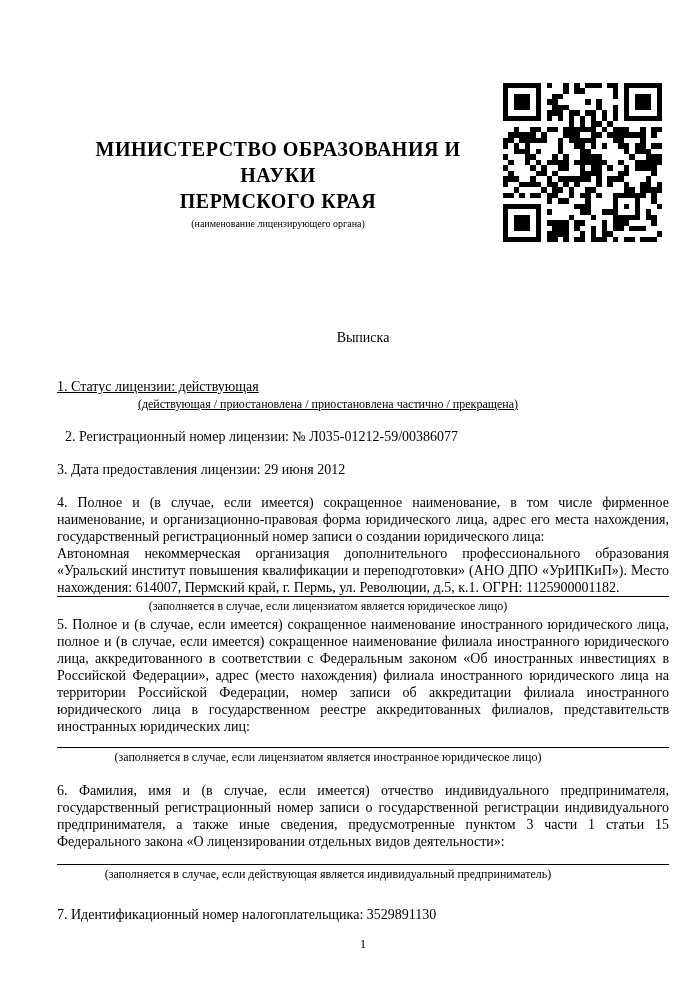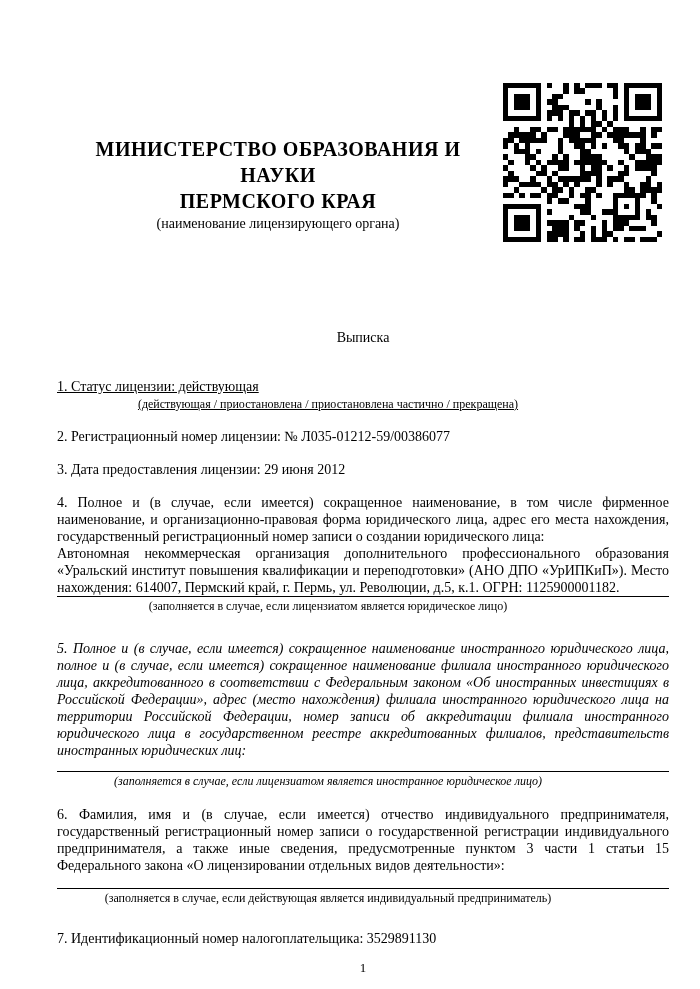"(наименование лицензирующего органа)" .ministry-note { font-size: 14px -> 10px }
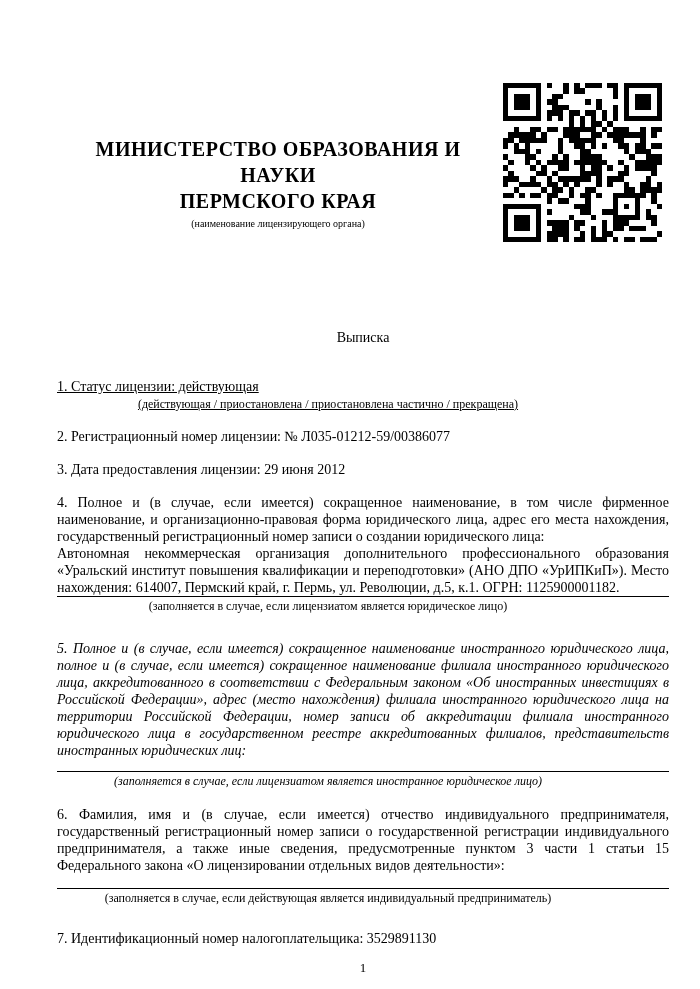"2. Регистрационный номер лицензии: №" .mt-item2 { margin-left: none -> 8px }
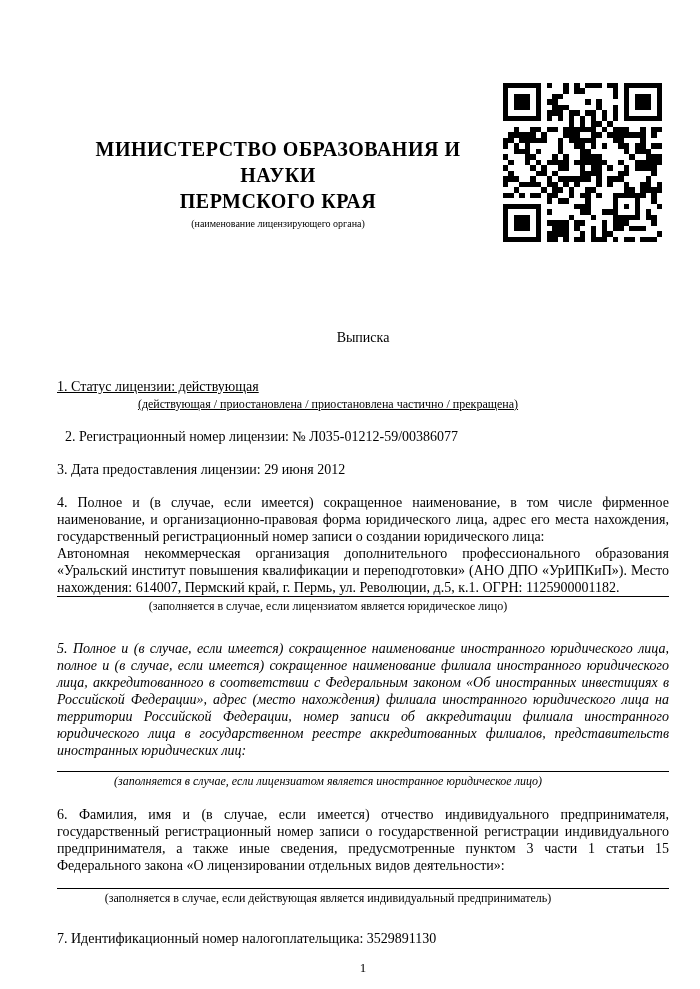"5. Полное и (в случае," .mt-item5 { font-style: italic -> none; margin-top: 28px -> 4px }
